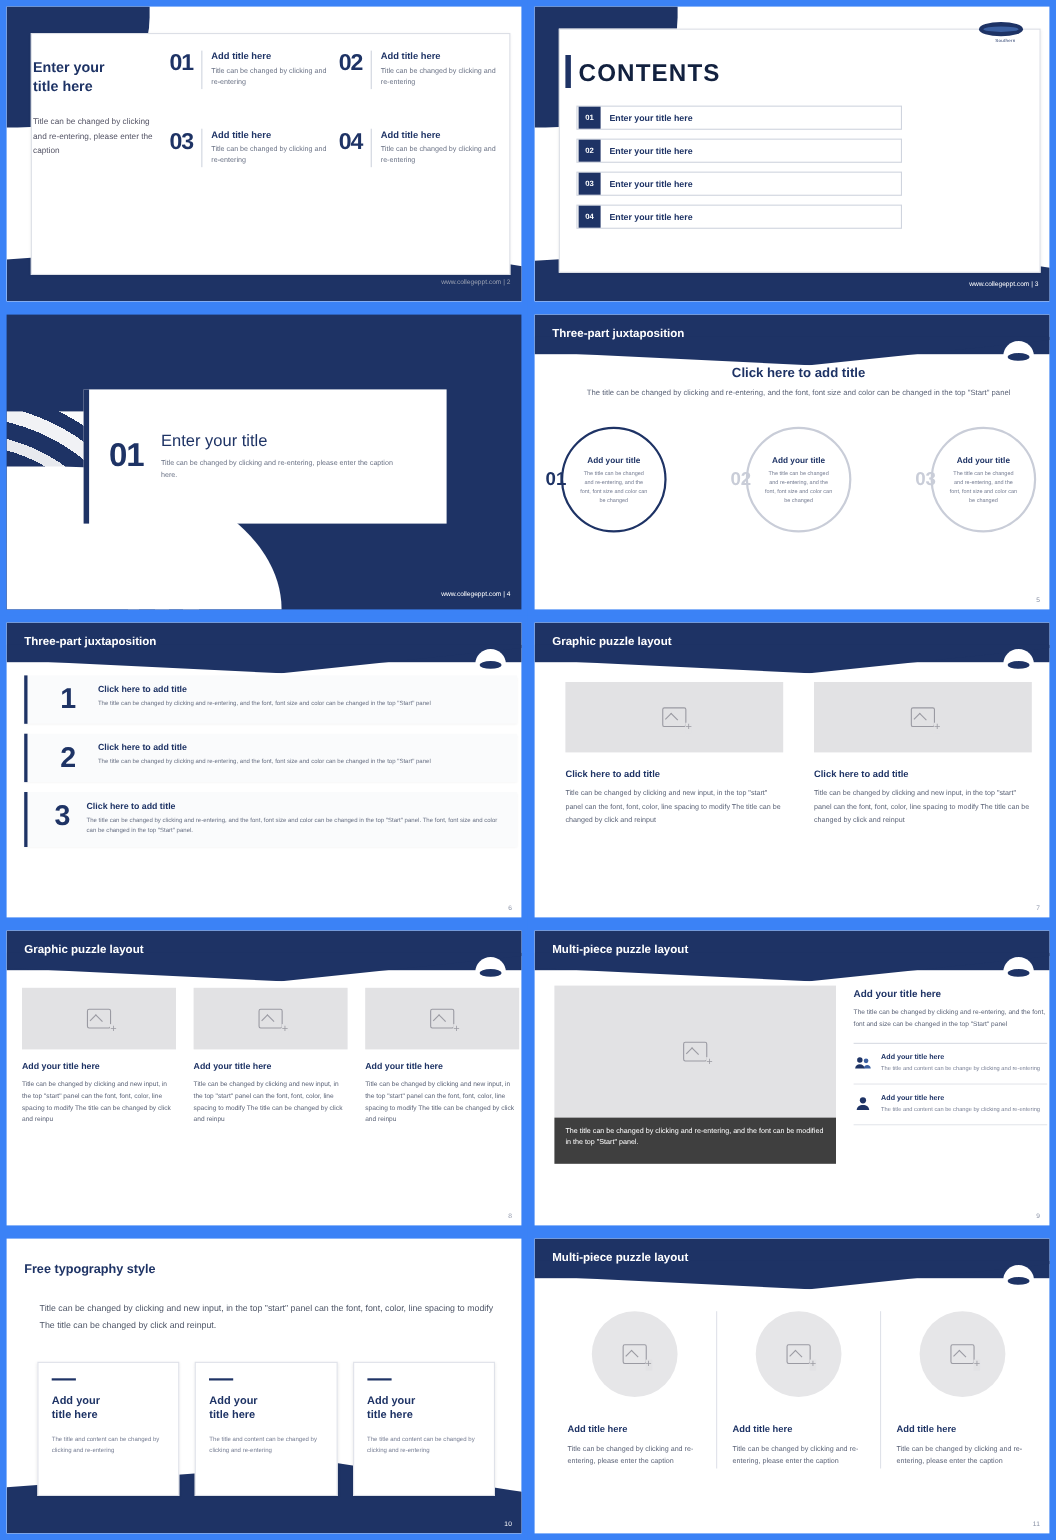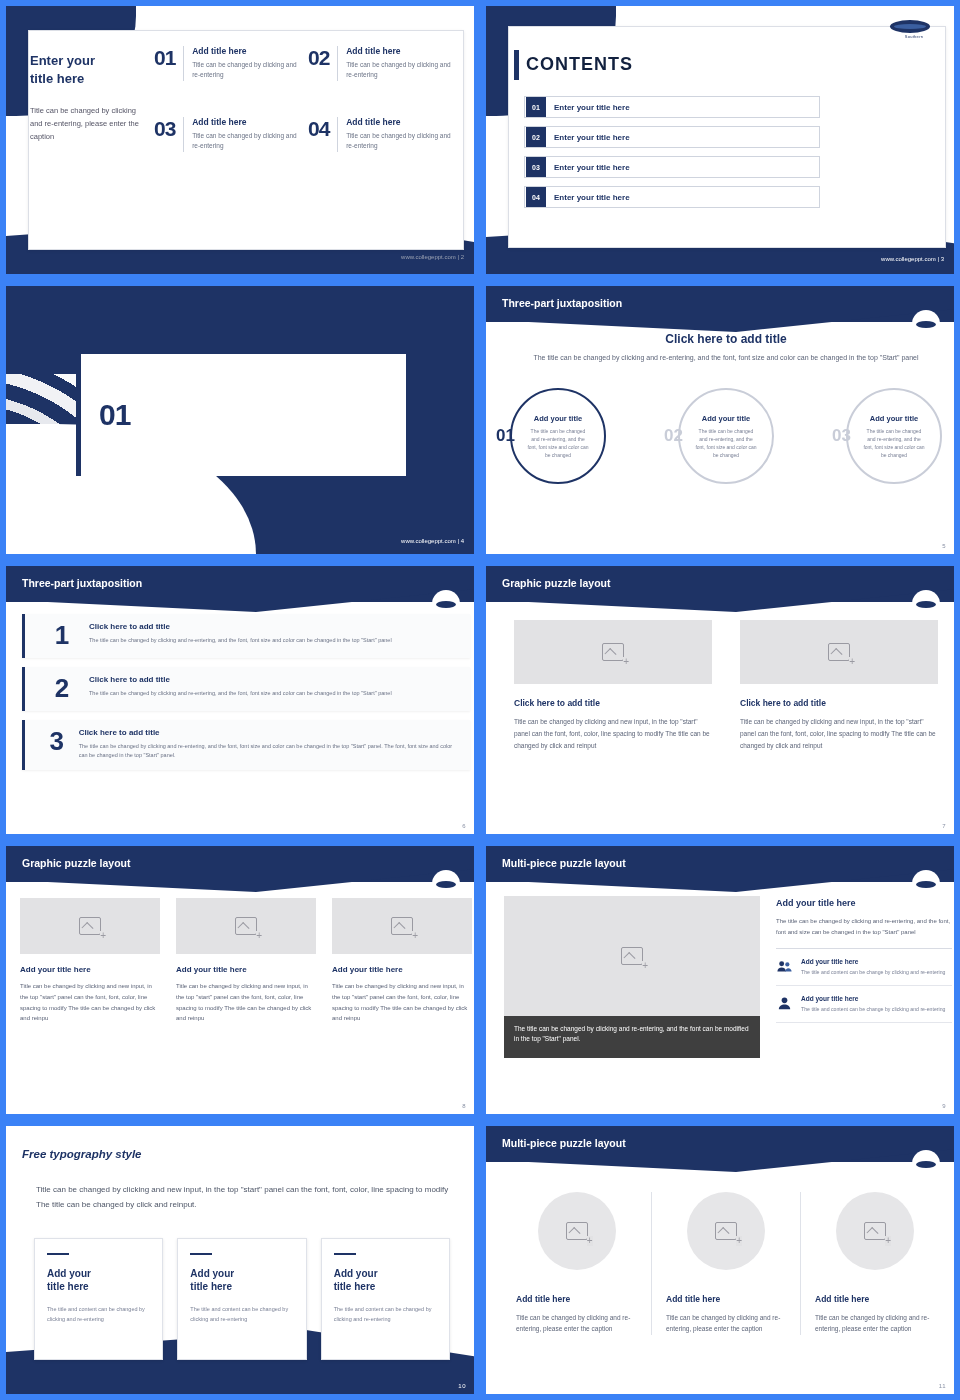"CONTENTS" .s2-title { font-size: 18px -> 22px }
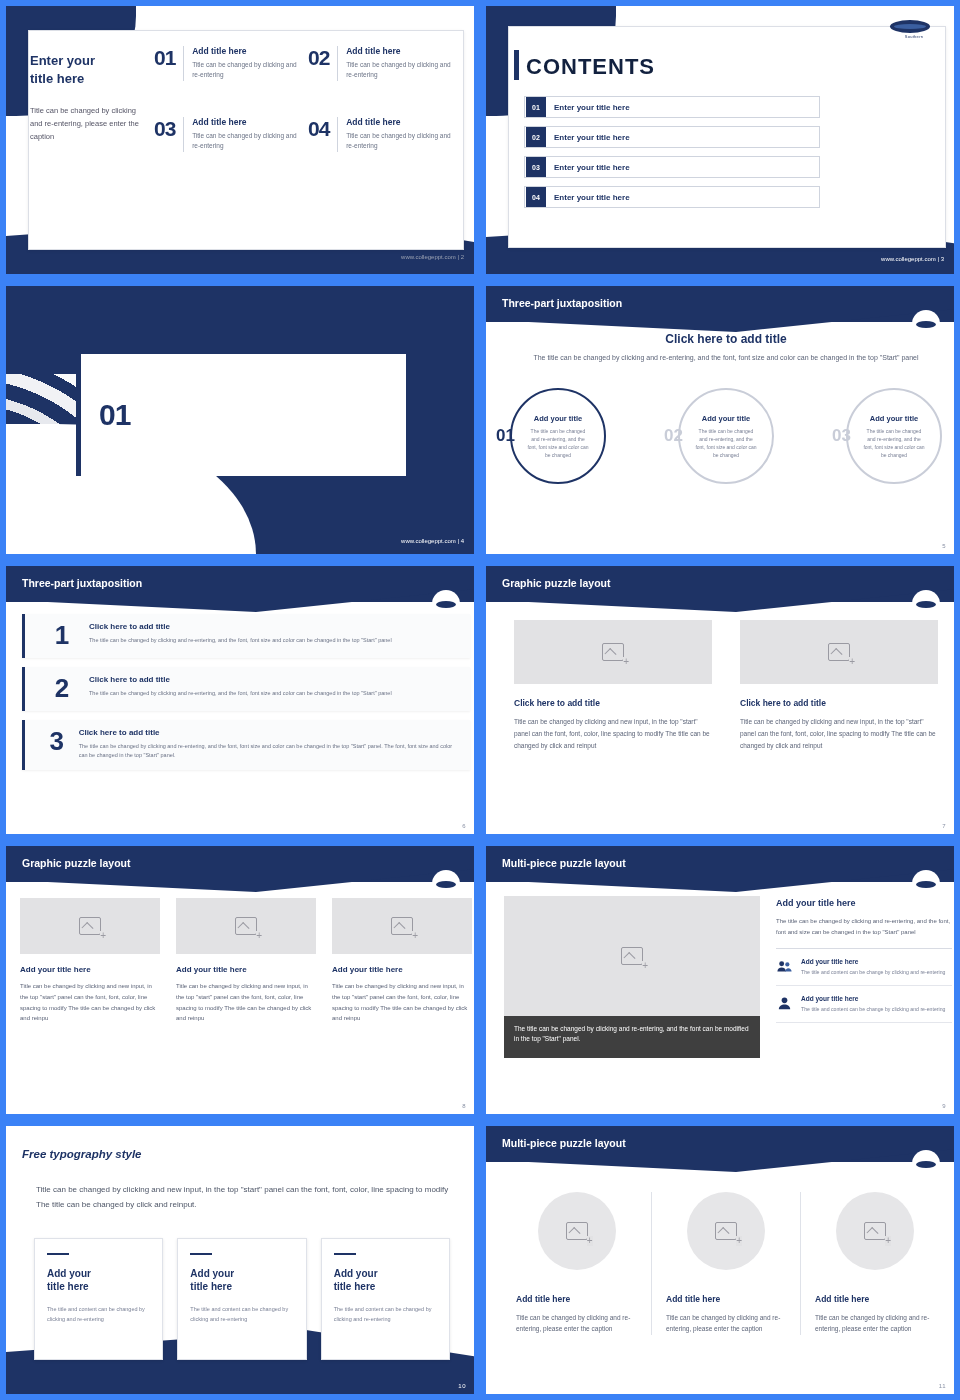"Enter your title" div { html: none -> <div> <div>Enter your title</div> <div>Title can be changed by clicking and re-entering, please enter the caption here.</div> </div> }
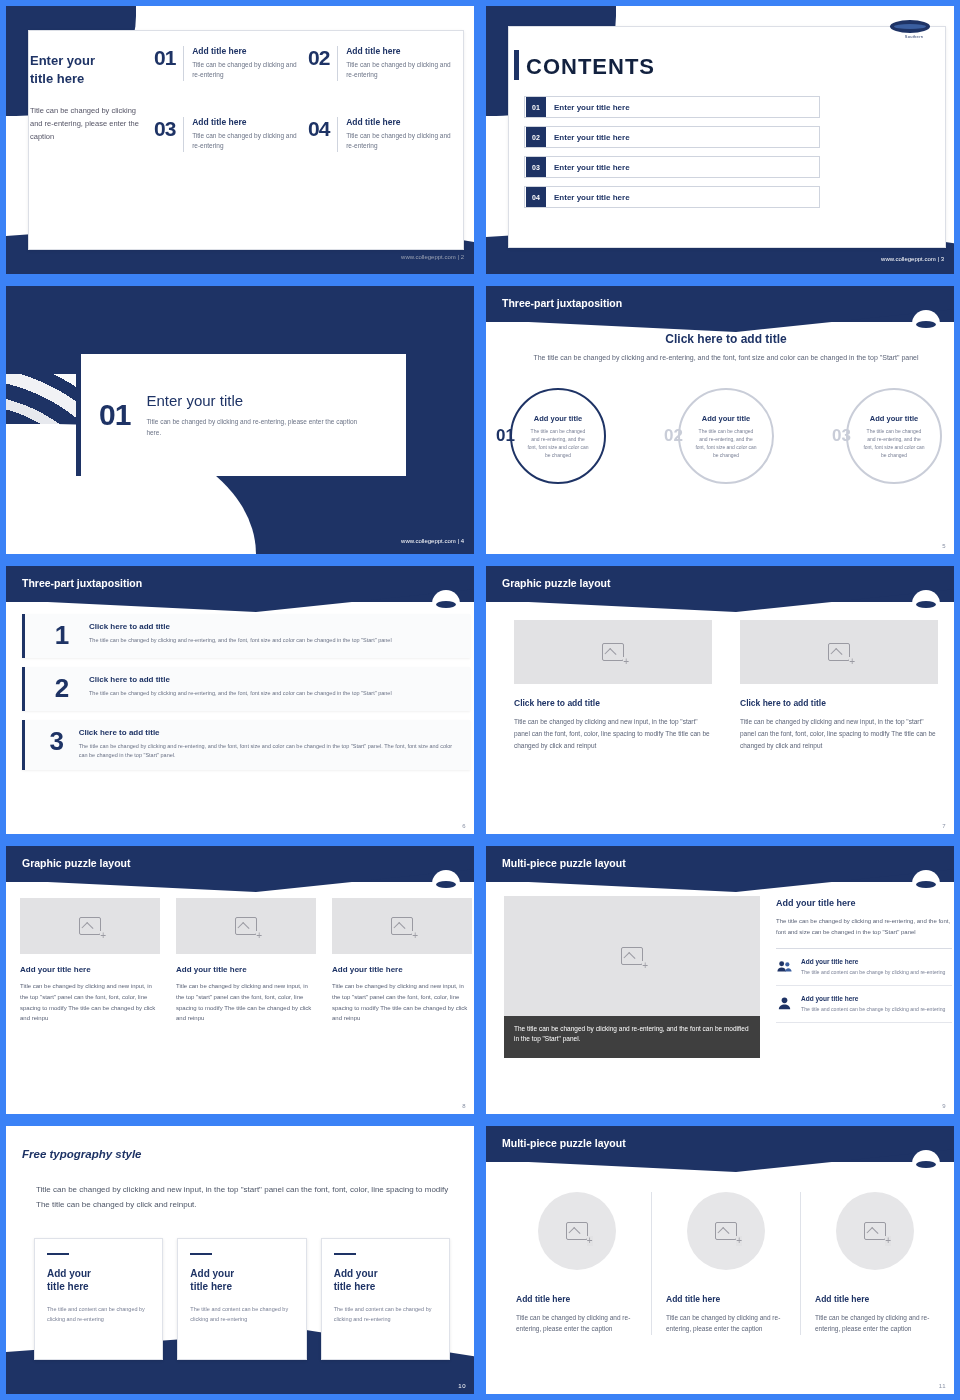"Free typography style" .s9-h { font-style: italic -> none }
